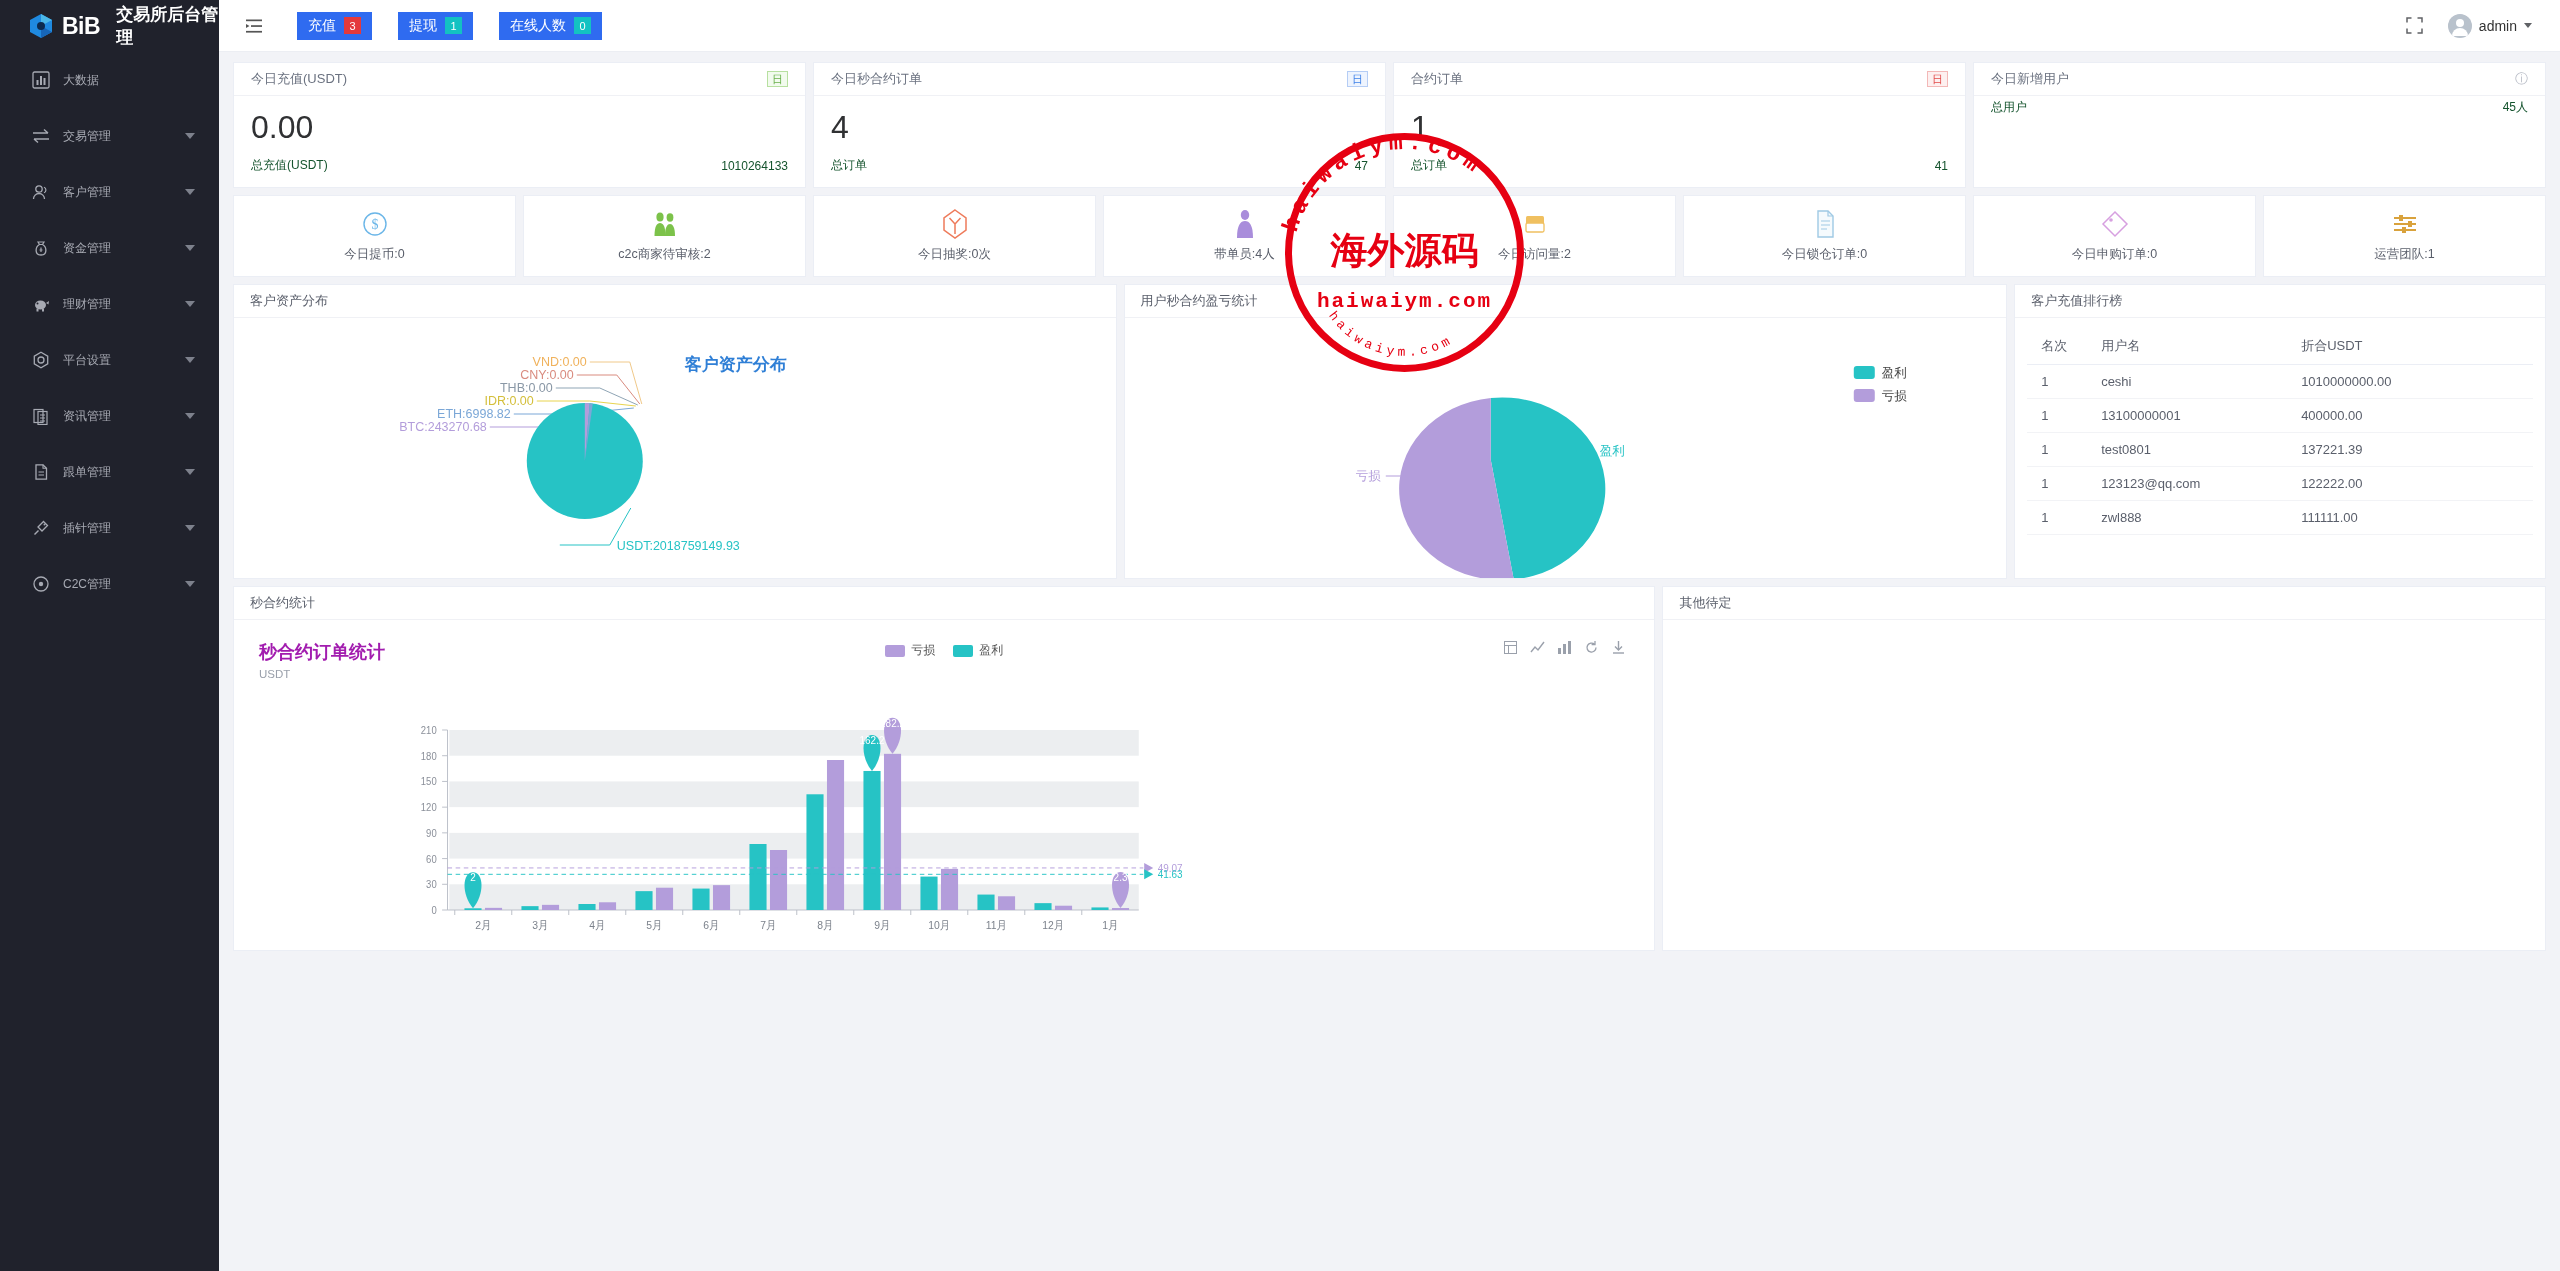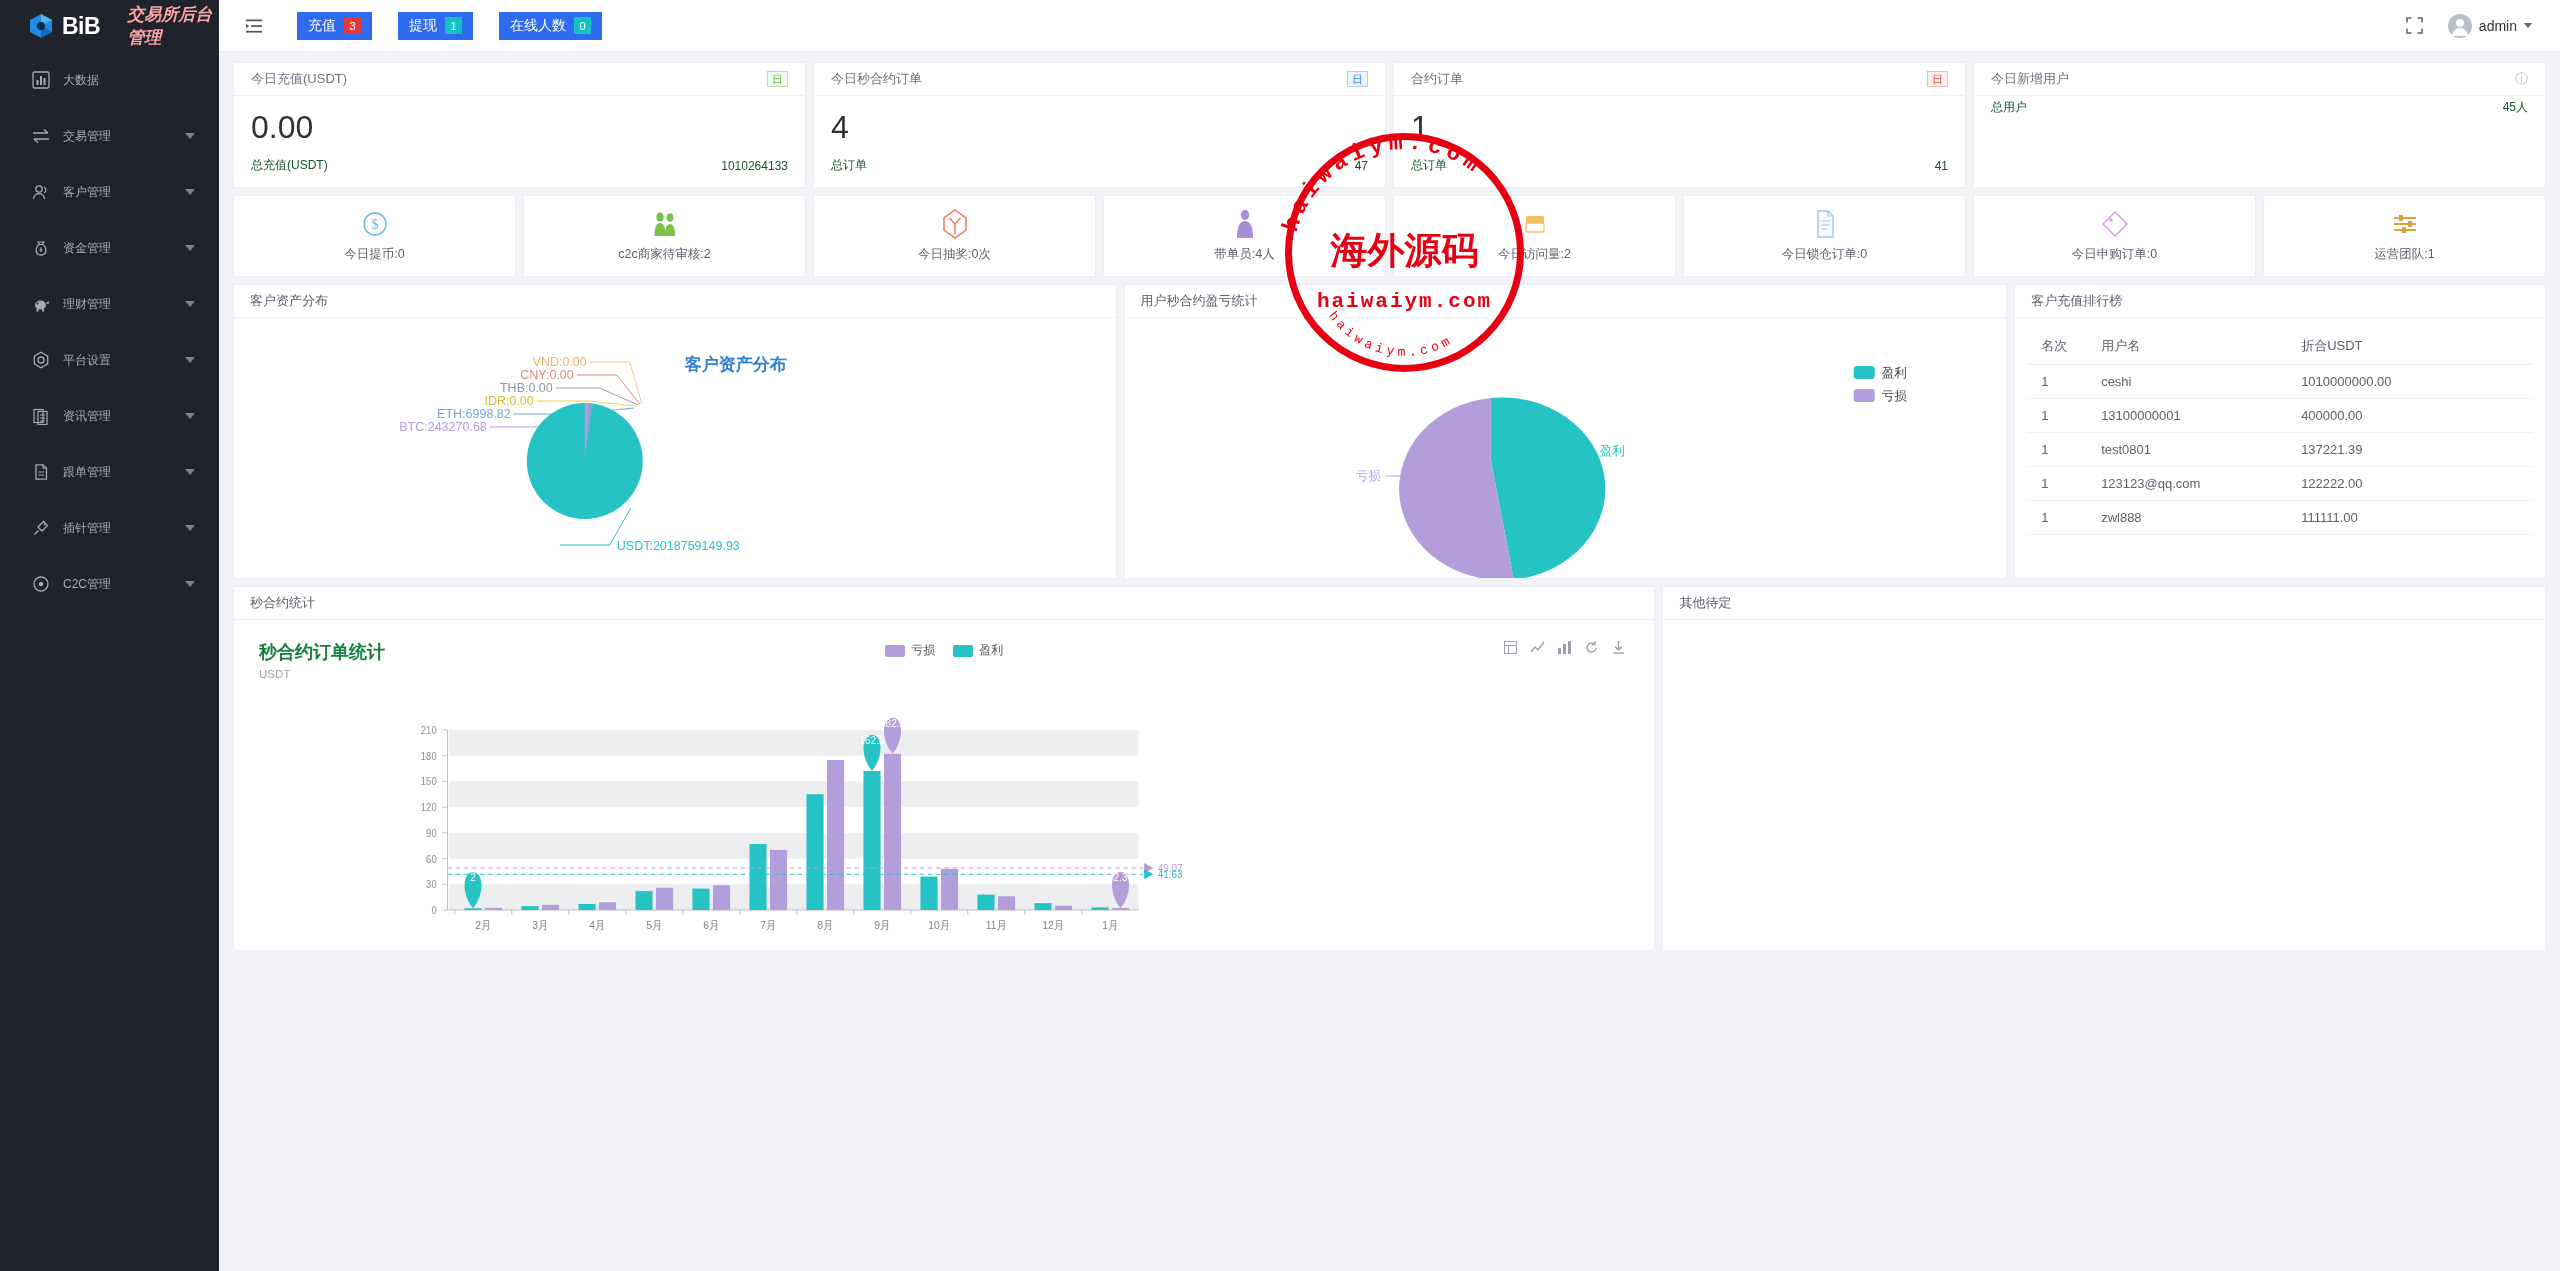"交易所后台管理" #brand .sysname { color: #fca5a5 -> #ffffff; font-style: italic -> none; margin-left: 19px -> 8px }
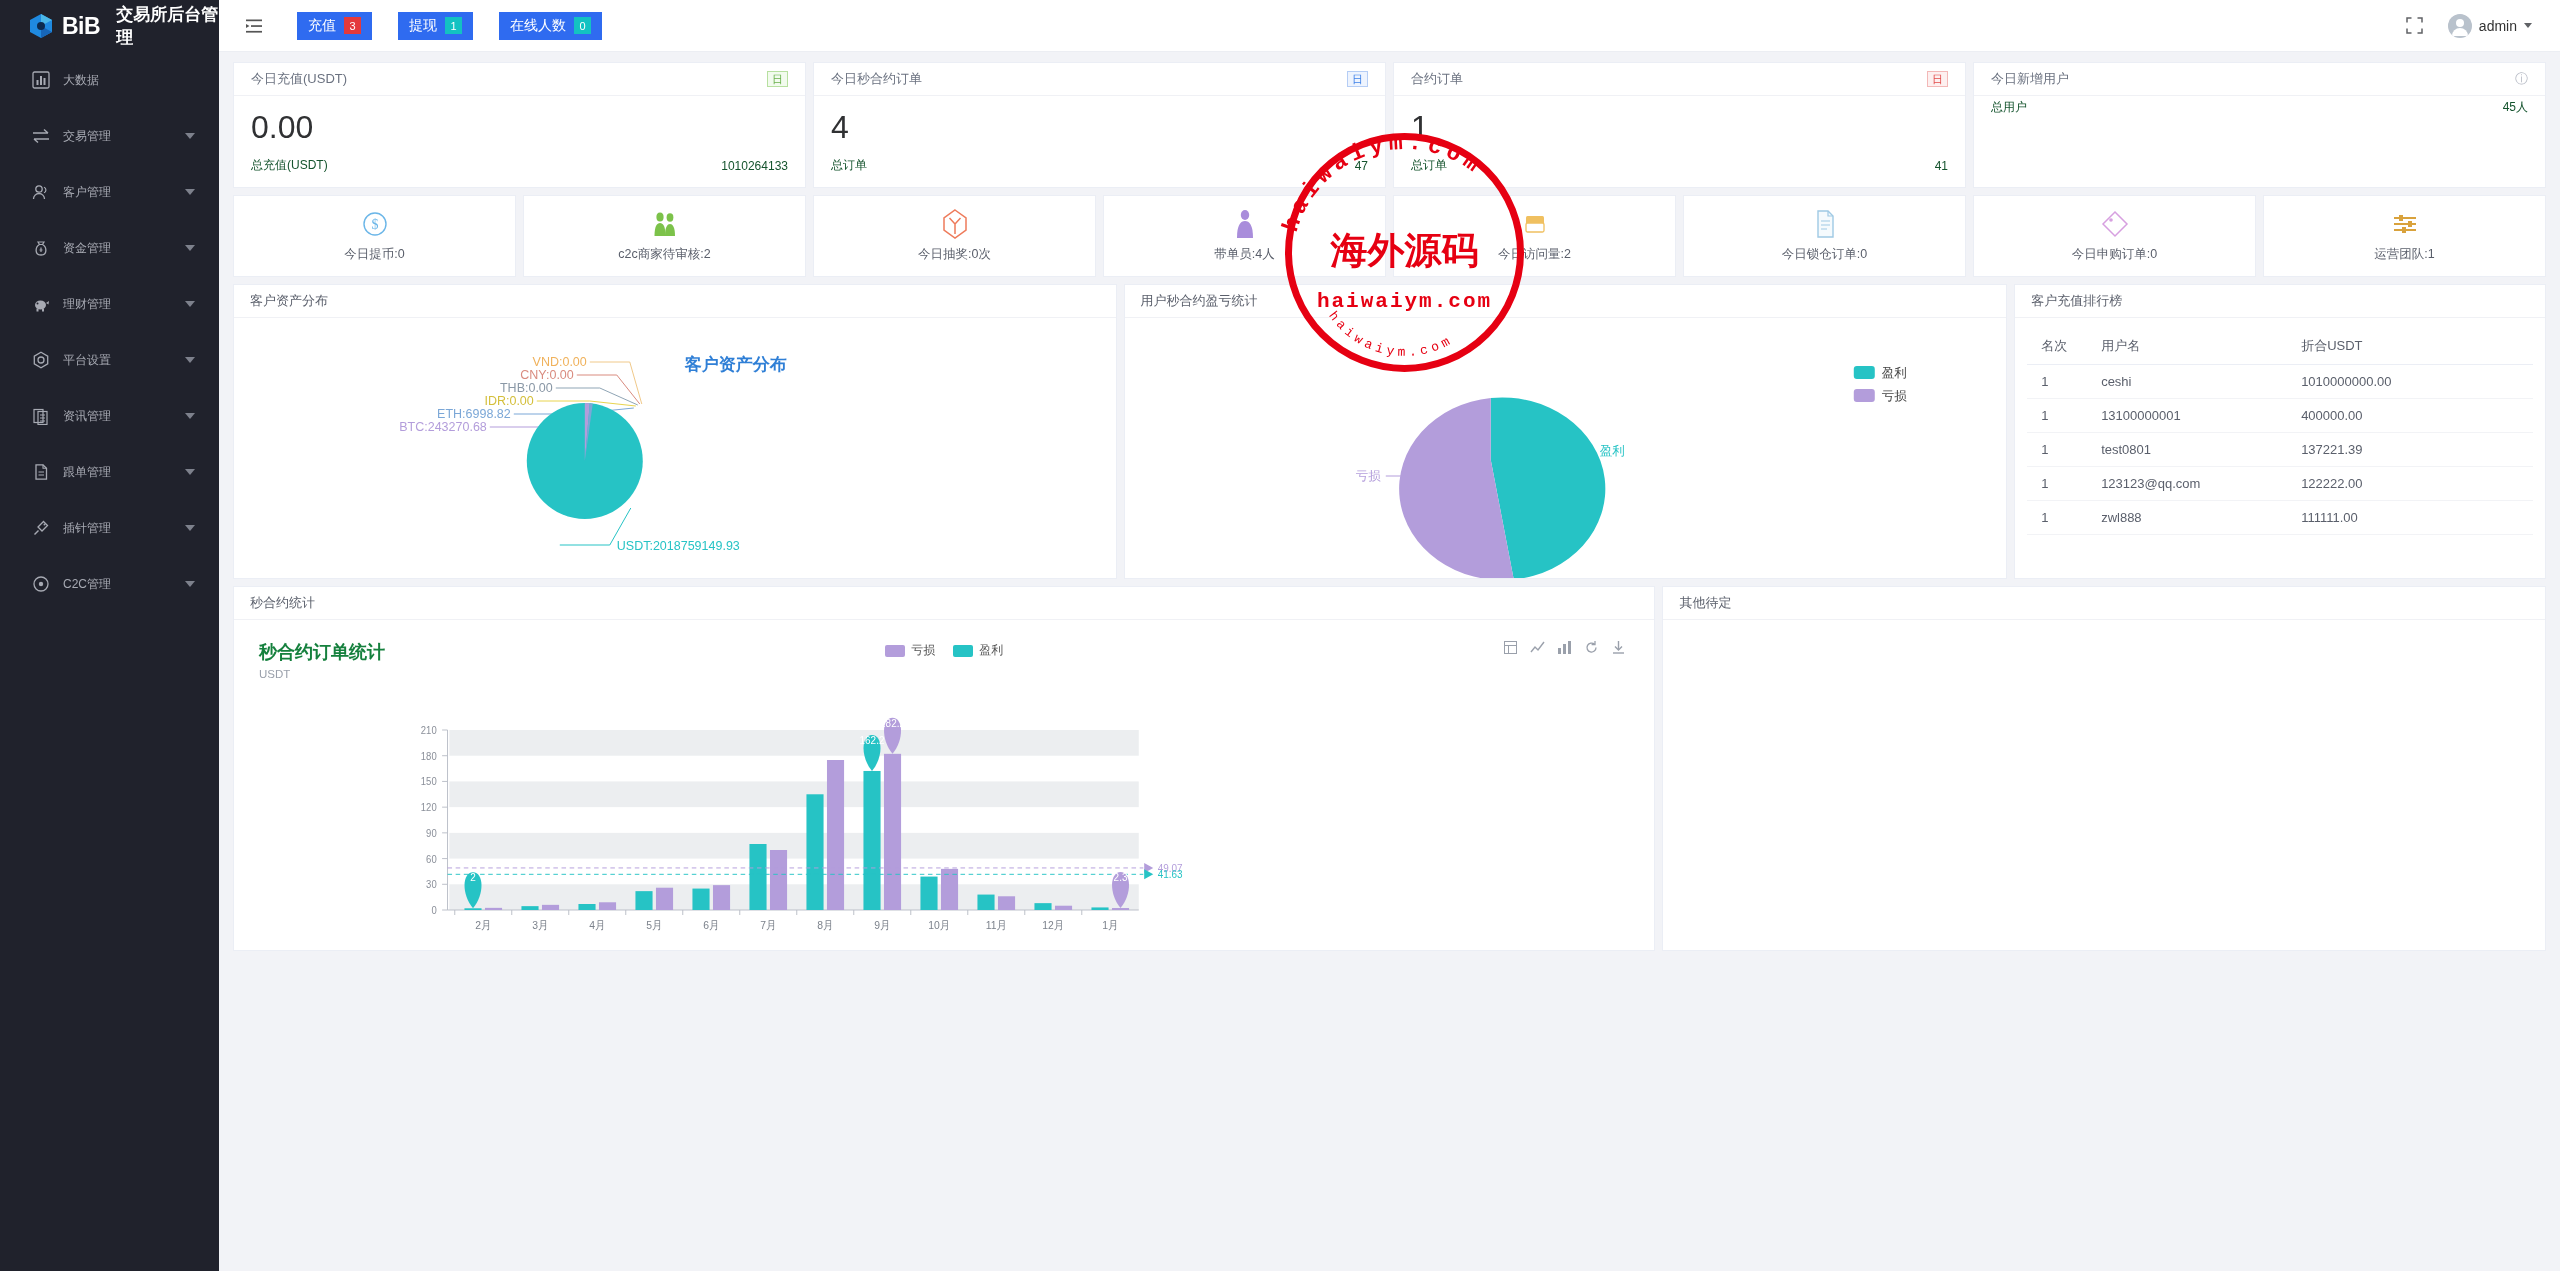"秒合约订单统计" .ctitle { color: #15803d -> #a21caf }
